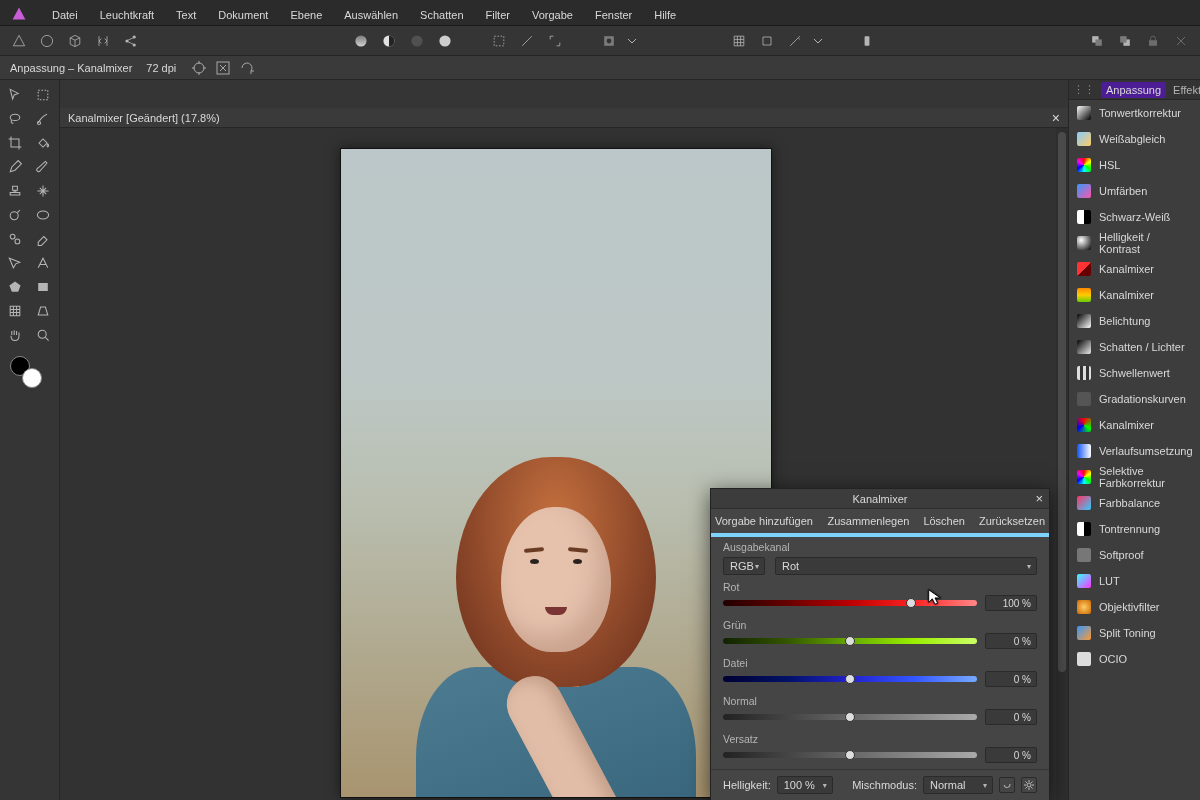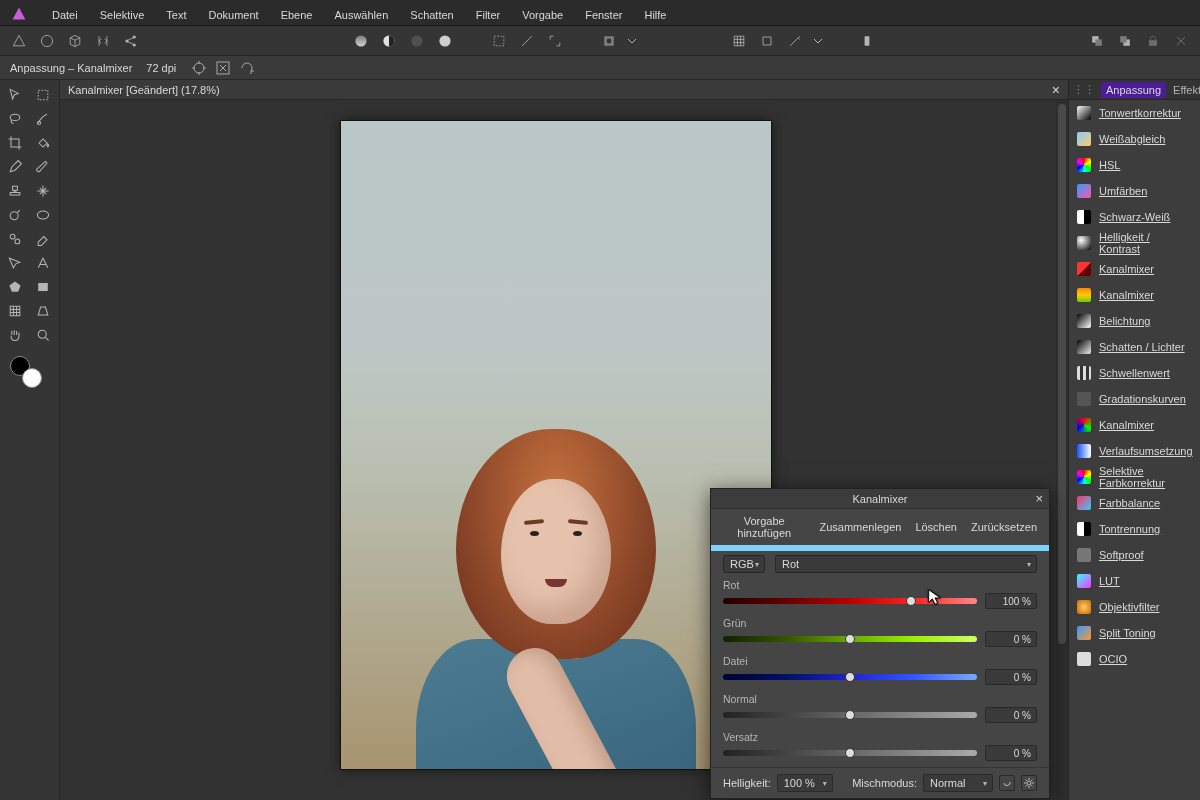"Selektive" span.menu-item { text: Selektive -> Leuchtkraft }
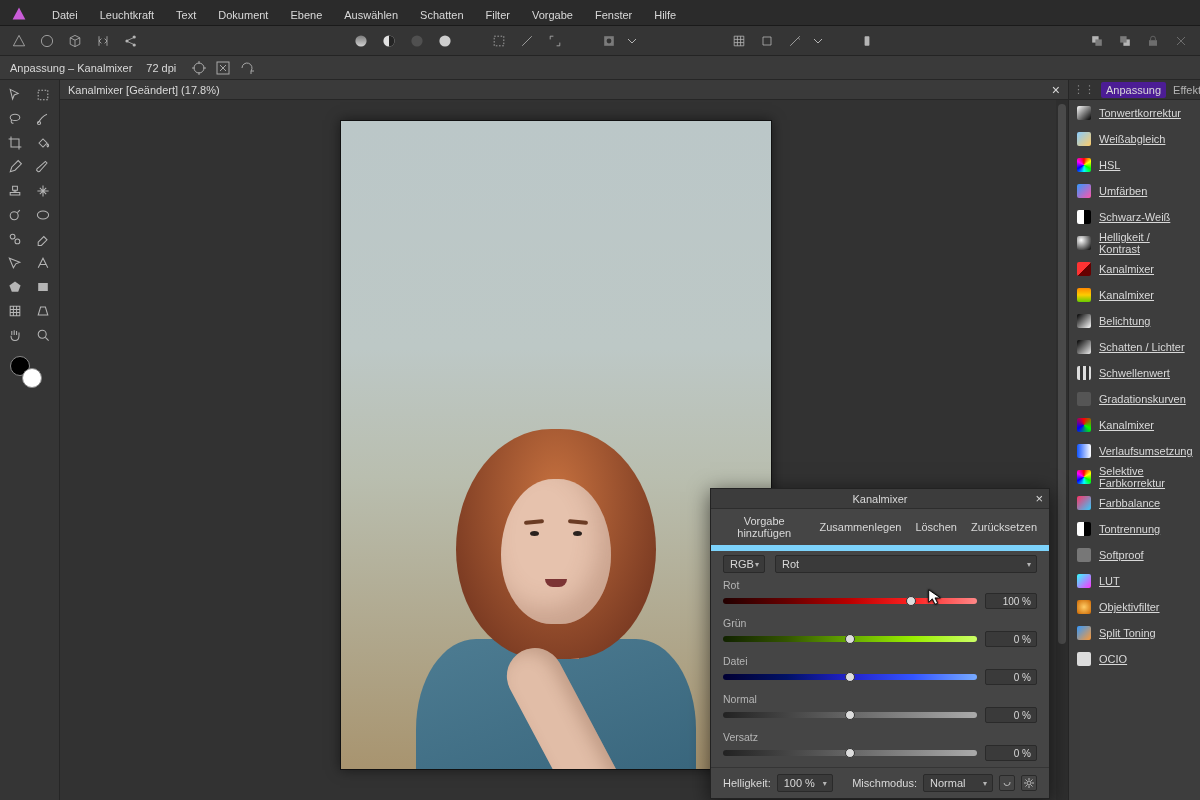"Kanalmixer [Geändert] (17.8%)" .canvaswrap { margin-top: none -> 28px }
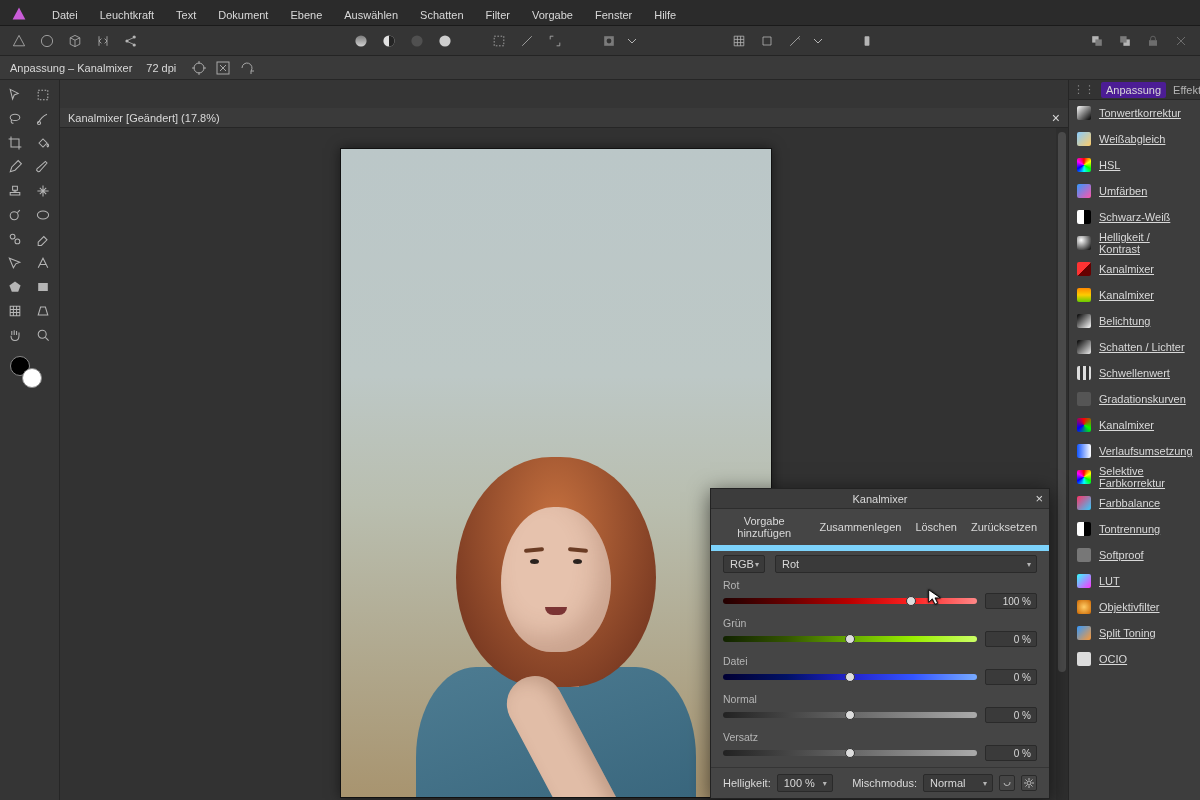"Tonwertkorrektur" .adj-list { text-decoration: underline -> none }
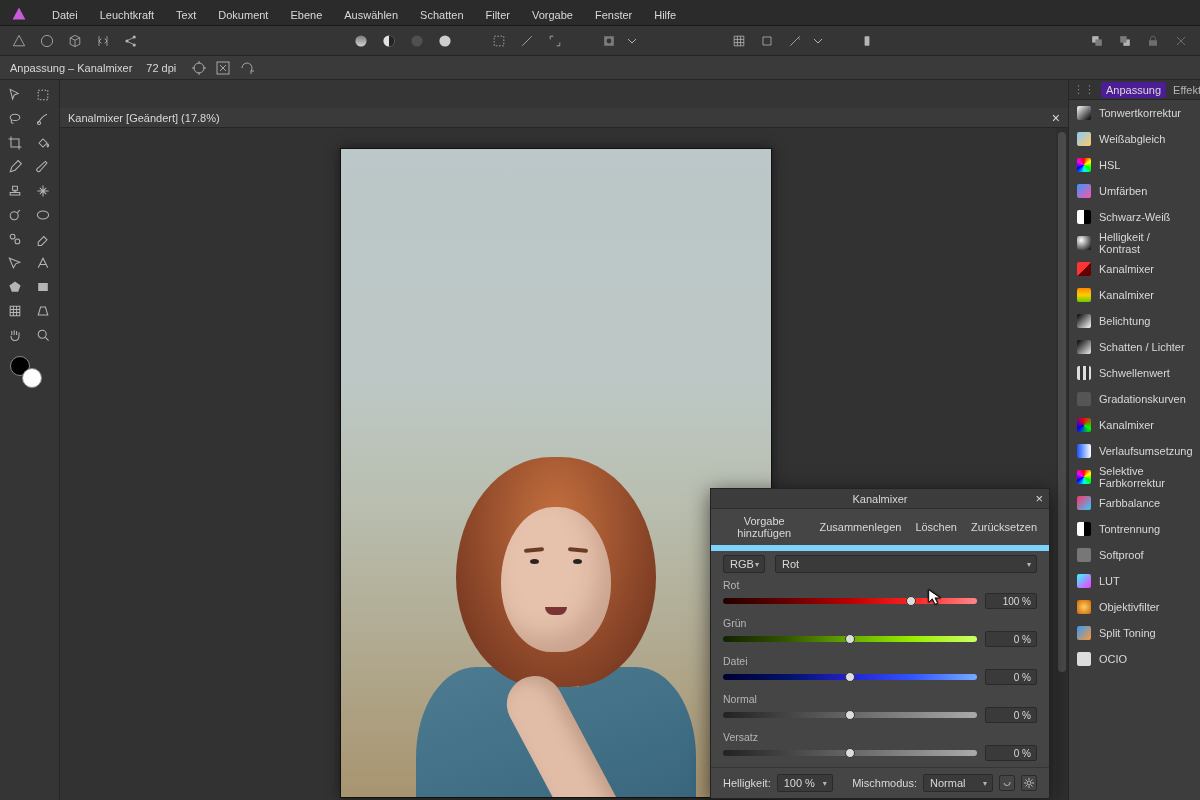"Vorgabe hinzufügen" .dlg-row.actions { border-bottom: 6px solid #7dd3fc -> 4px solid #7dd3fc; padding: 6px 12px -> 6px 4px; text-align: center -> none }
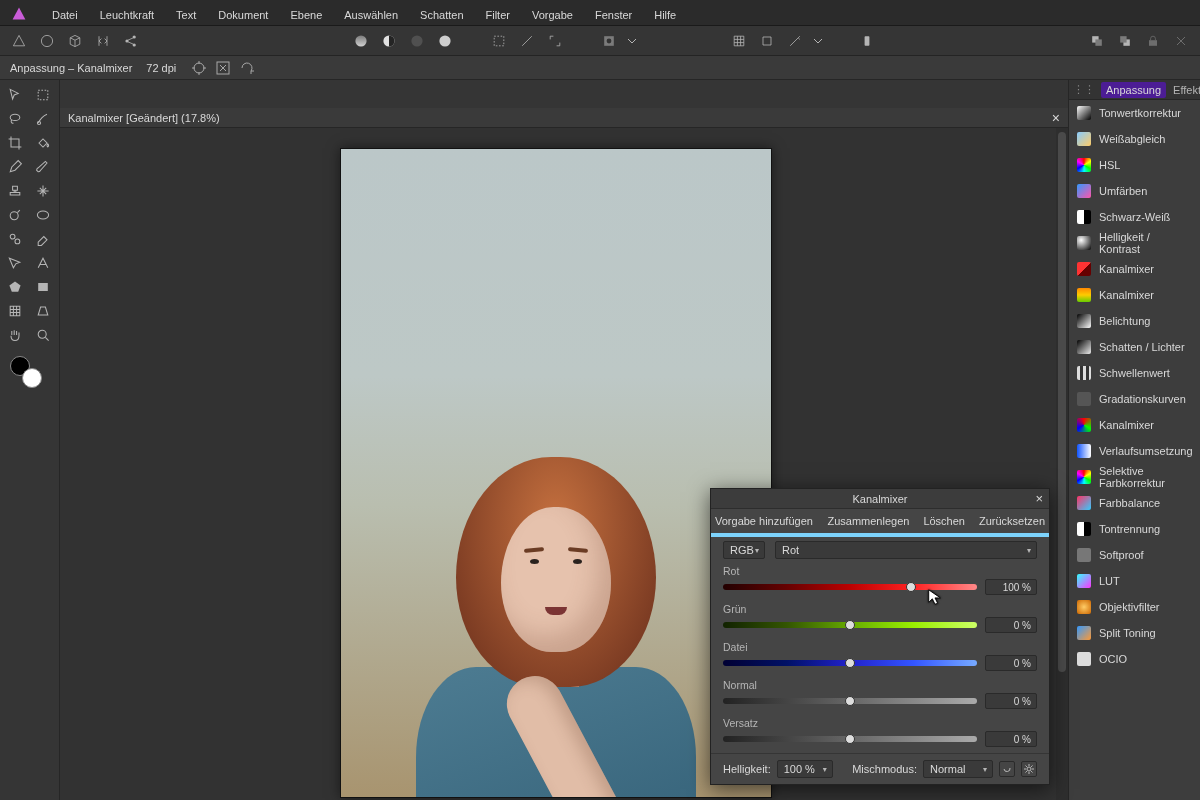"Ausgabekanal" div.dlg-label { html: none -> <div>Ausgabekanal</div> }
